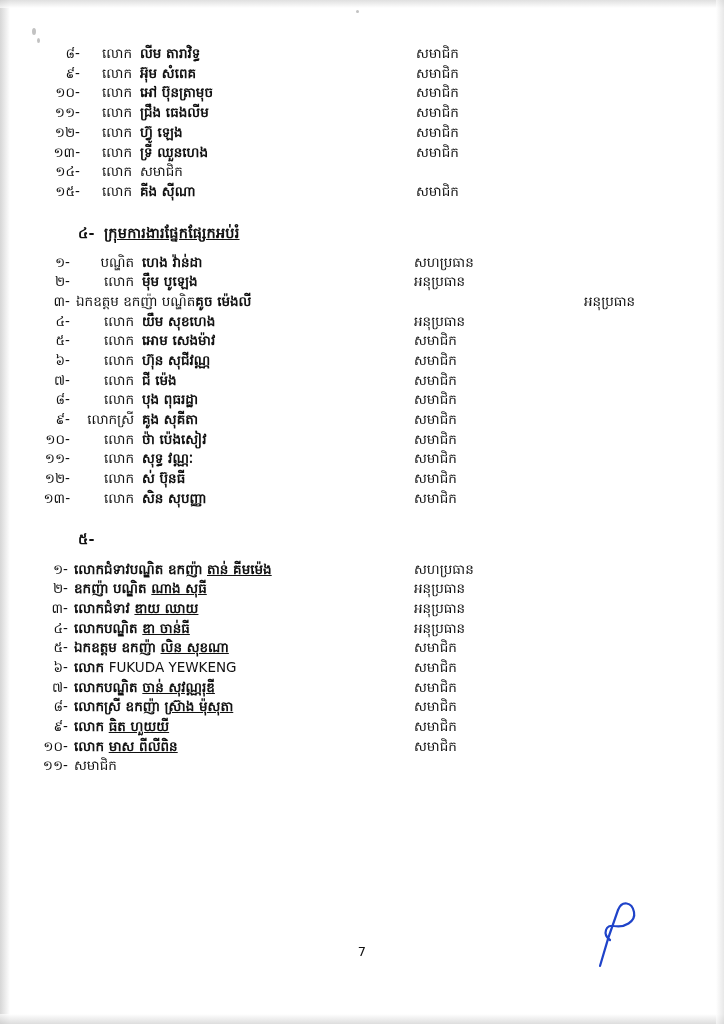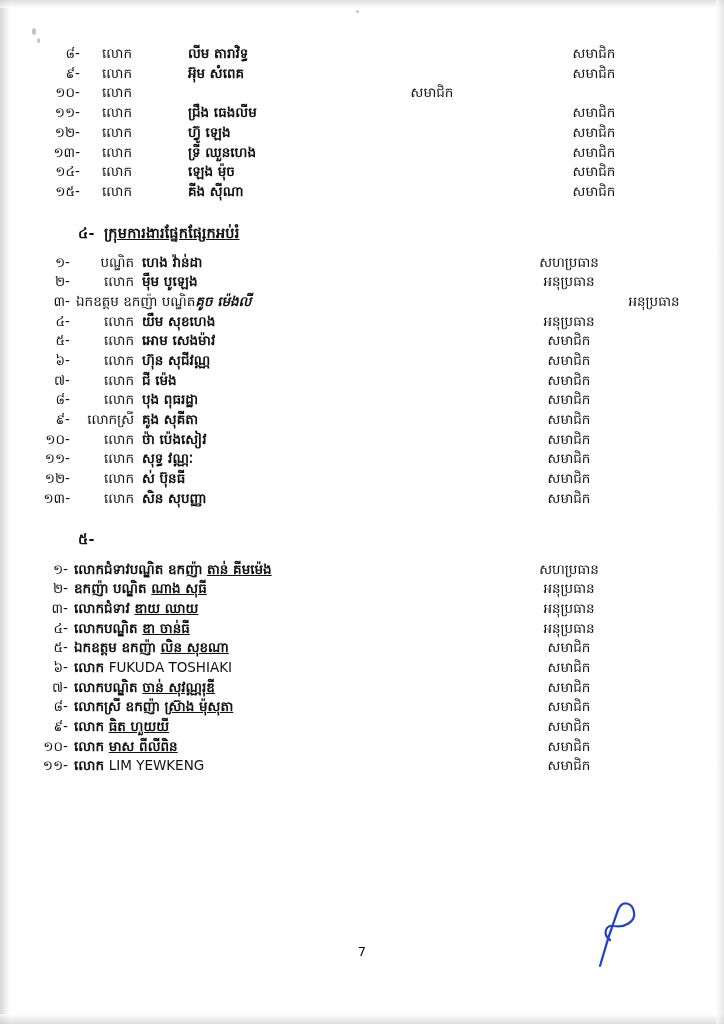"លីម តារាវិទ្ធ" .group-a .name { margin-left: 48px -> none }
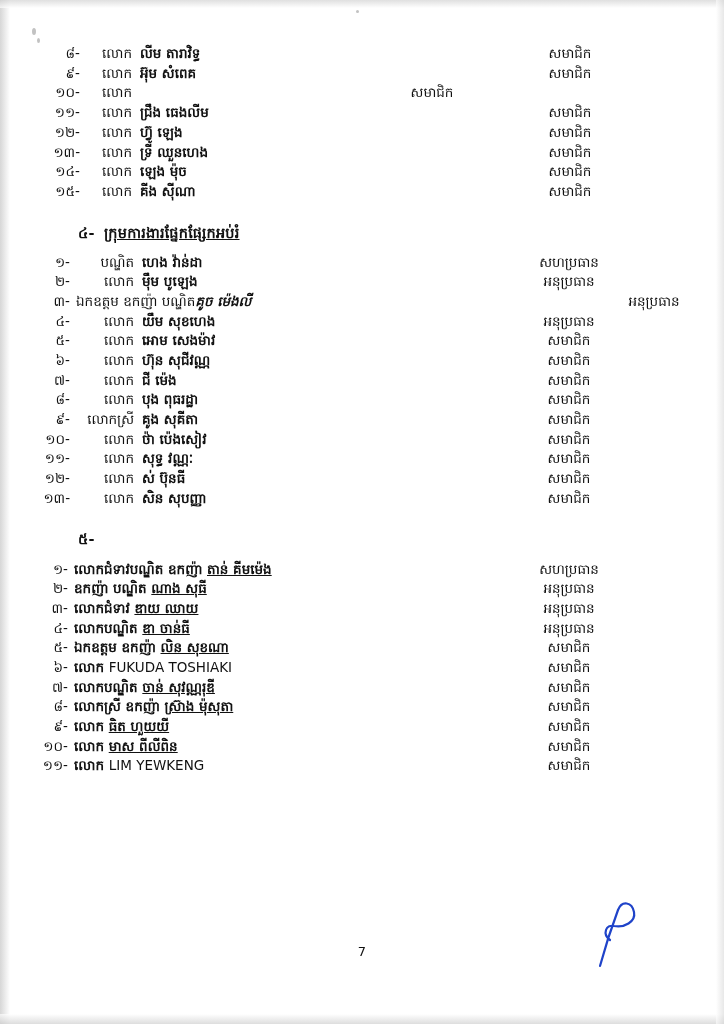"សមាជិក" .row .role { text-align: center -> none }
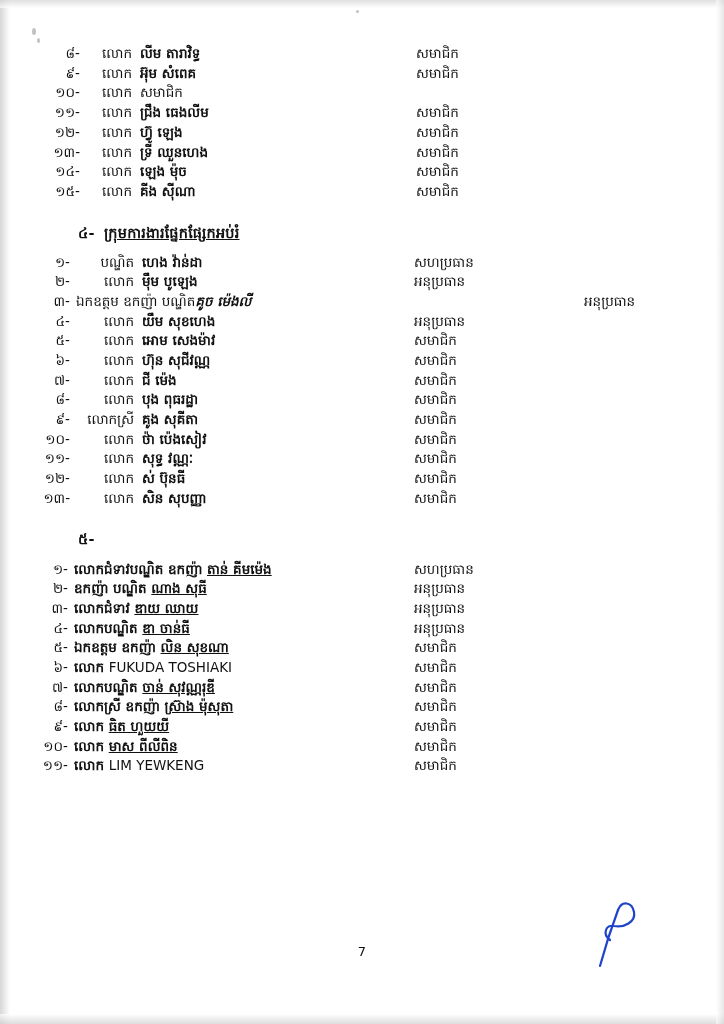"អៅ ប៊ុនត្រាមុច" span.name { html: none -> <span>អៅ ប៊ុនត្រាមុច</span> }
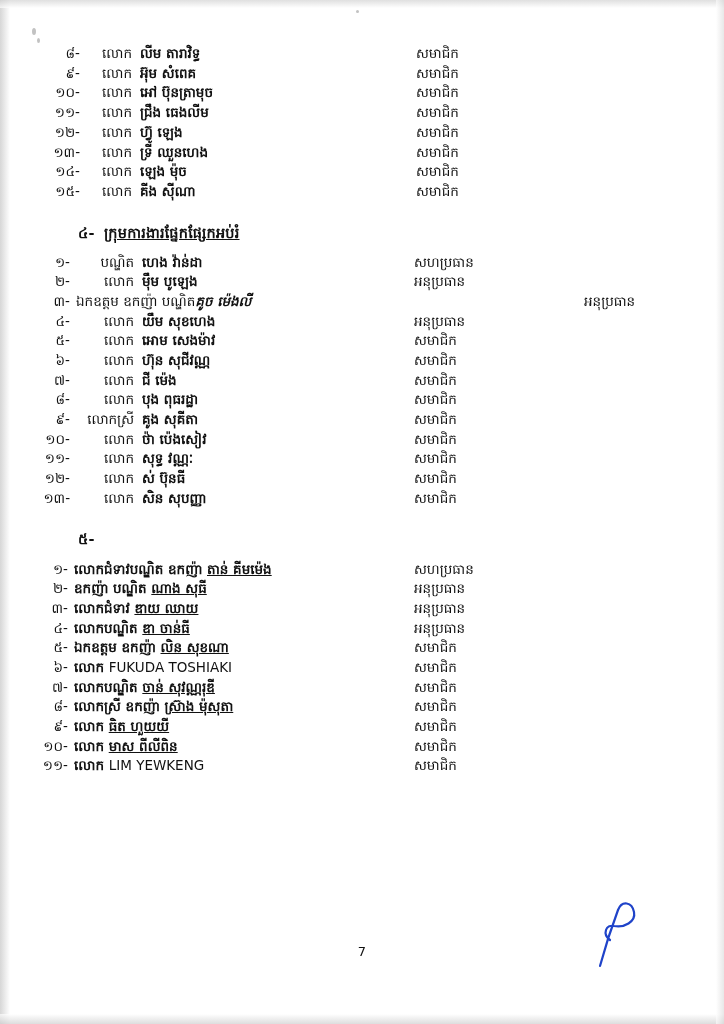"ឡេង ម៉ុច" span.name { html: <span>ឡេង ម៉ុច</span> -> none }
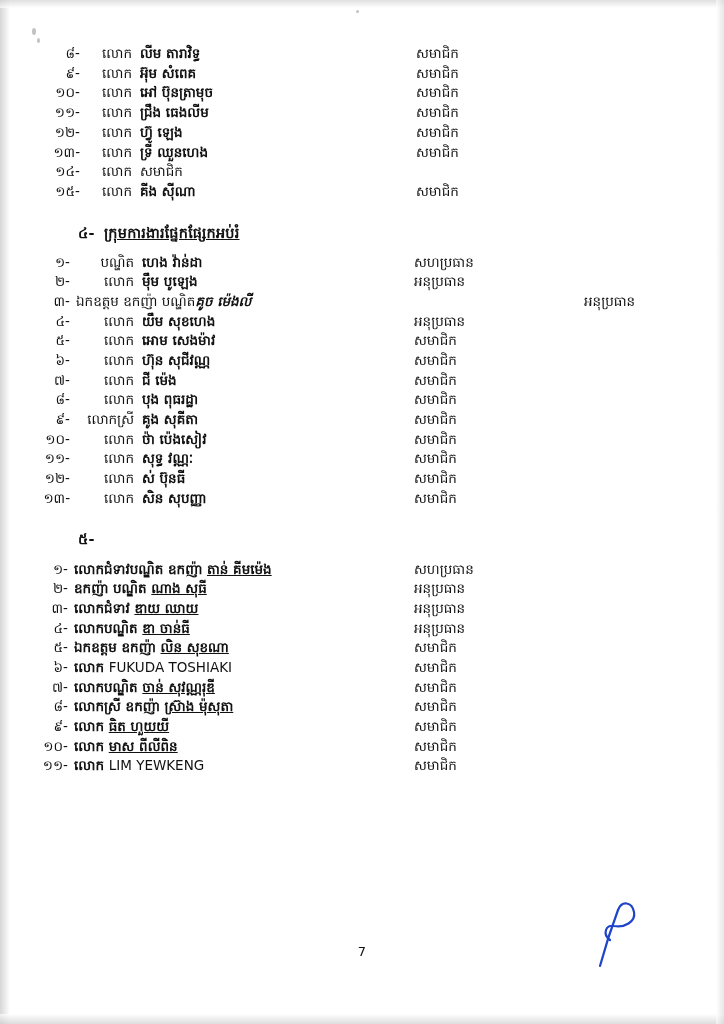"គូច ម៉េងលី" span.name { font-style: italic -> none }
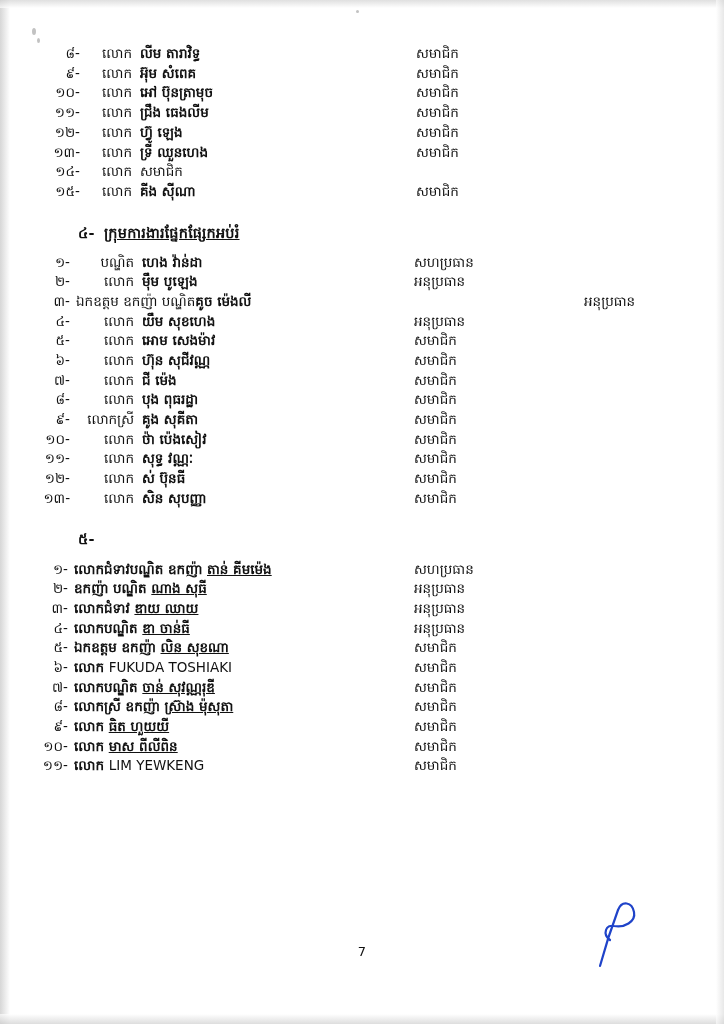"FUKUDA TOSHIAKI" span.latin { text: TOSHIAKI -> YEWKENG }
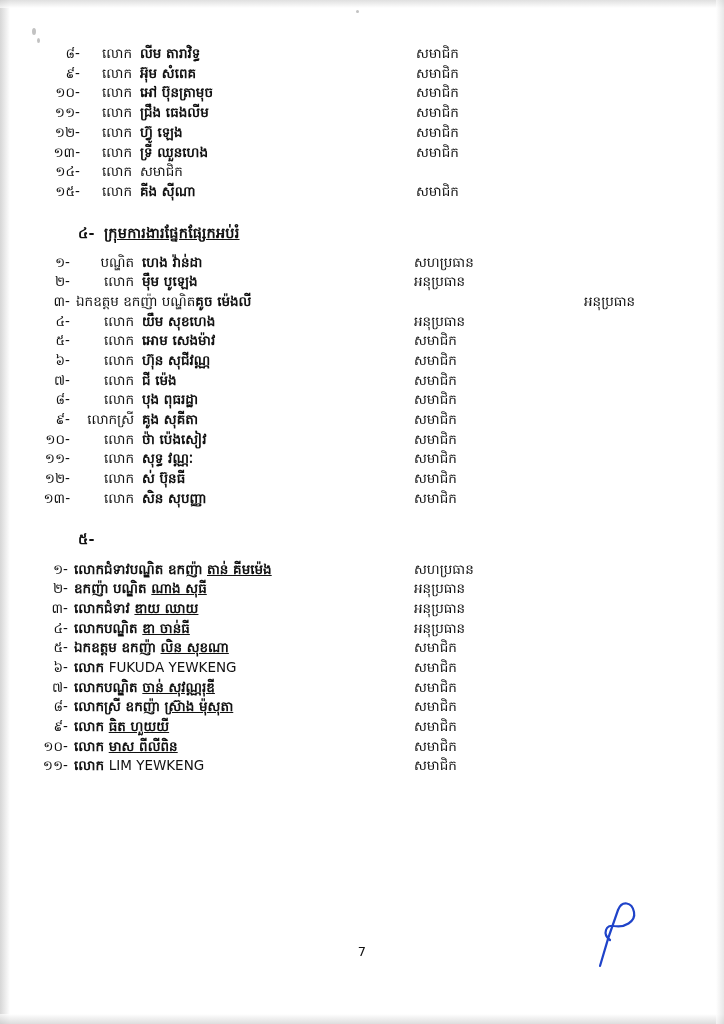"លោក LIM YEWKENG" span.combined { html: <span><span>លោក </span><span></span><span>LIM YEWKENG</span></span> -> none }
